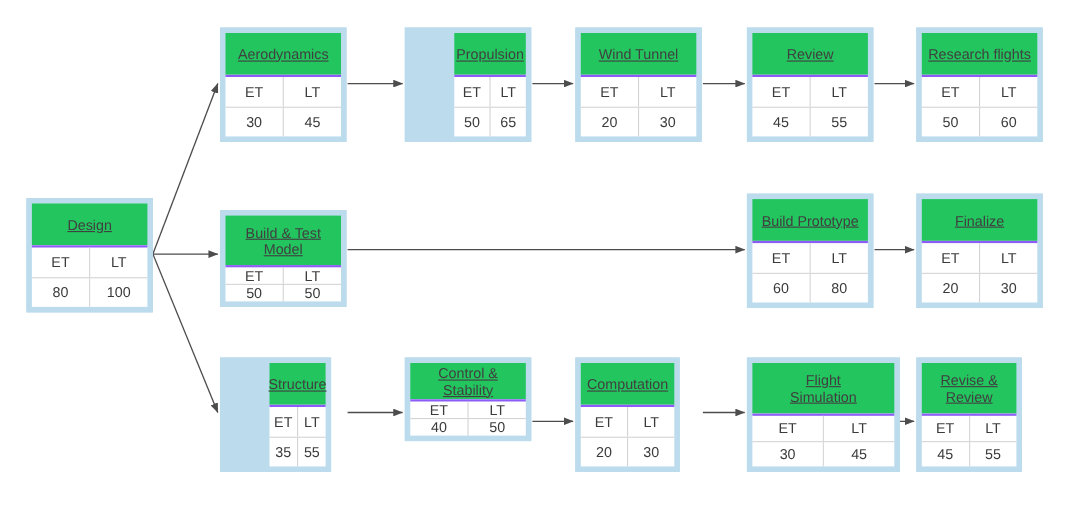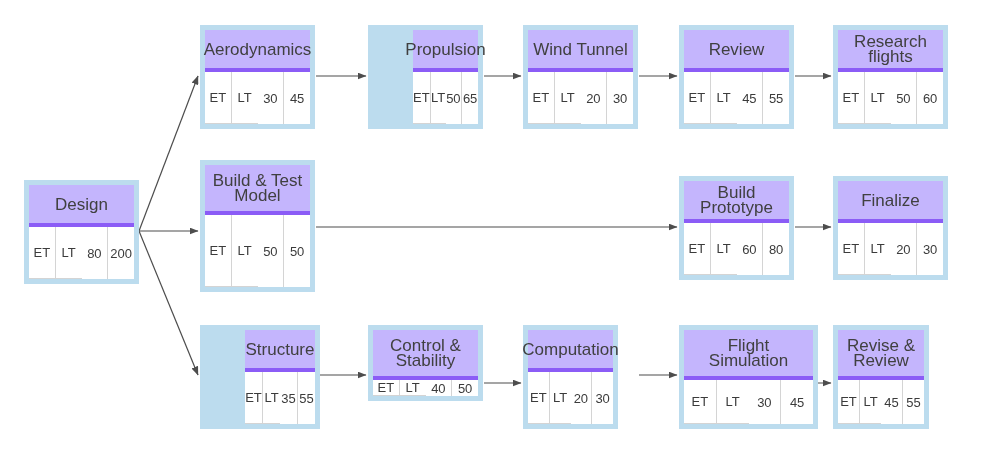"Aerodynamics" .node-header { background: #c4b5fd -> #22c55e; font-size: 17px -> 13px; text-decoration: none -> underline }
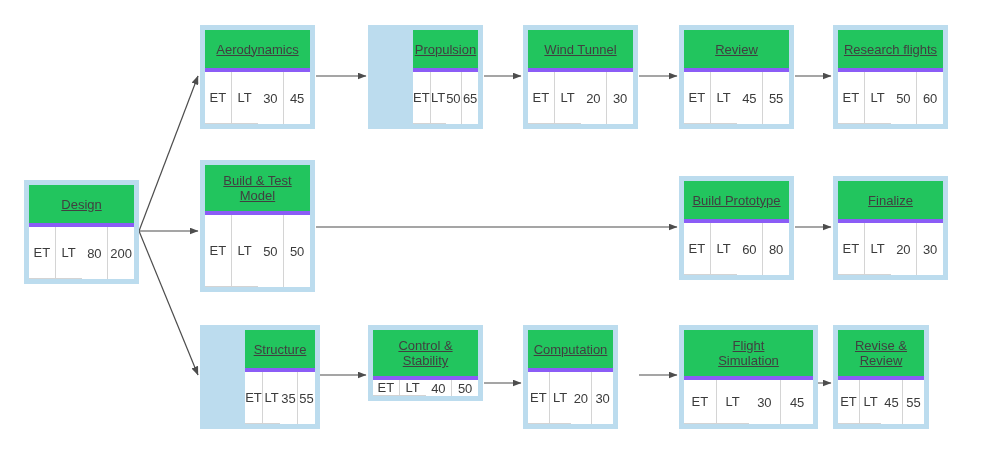"ET" .node-table { border-top: 4px solid #8b5cf6 -> 2px solid #8b5cf6; flex-direction: none -> column }
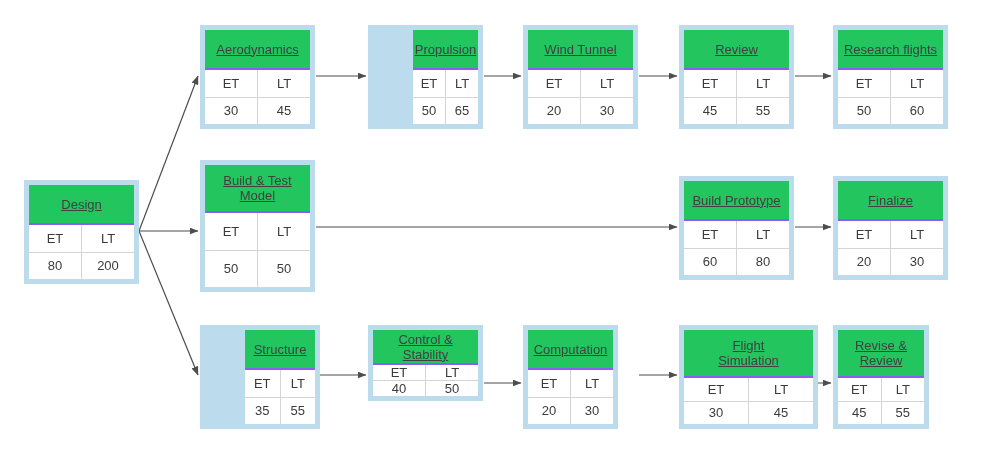"Build & Test" div.node { height: 132px -> 88px; top: 160px -> 191px }
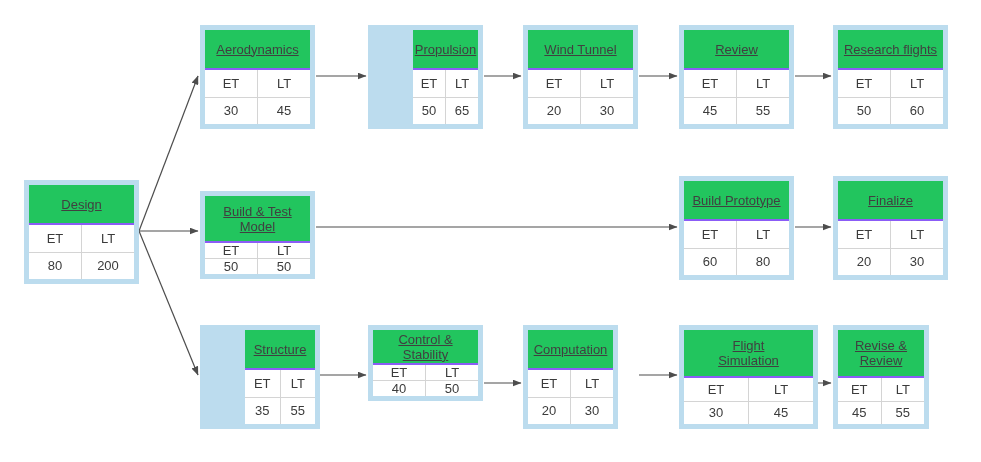"200" div.node-cell { text: 200 -> 100 }
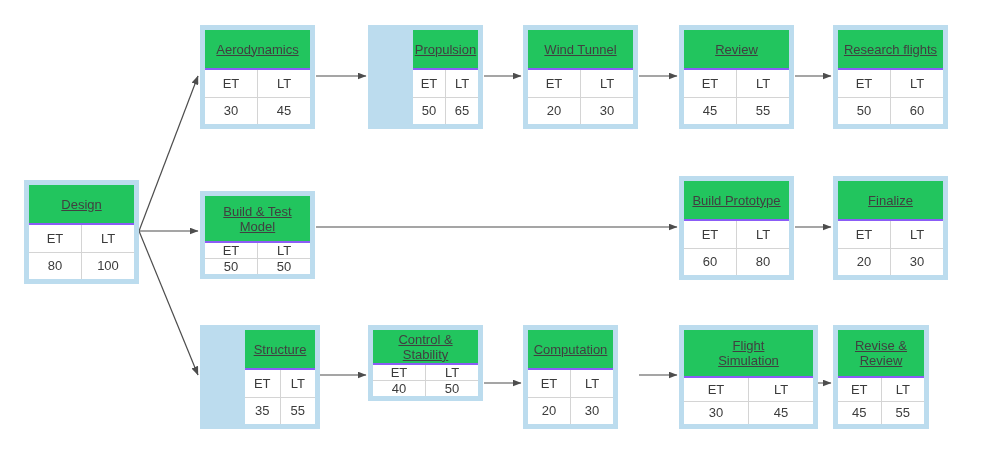"Structure" div.node { width: 120px -> 101px }
